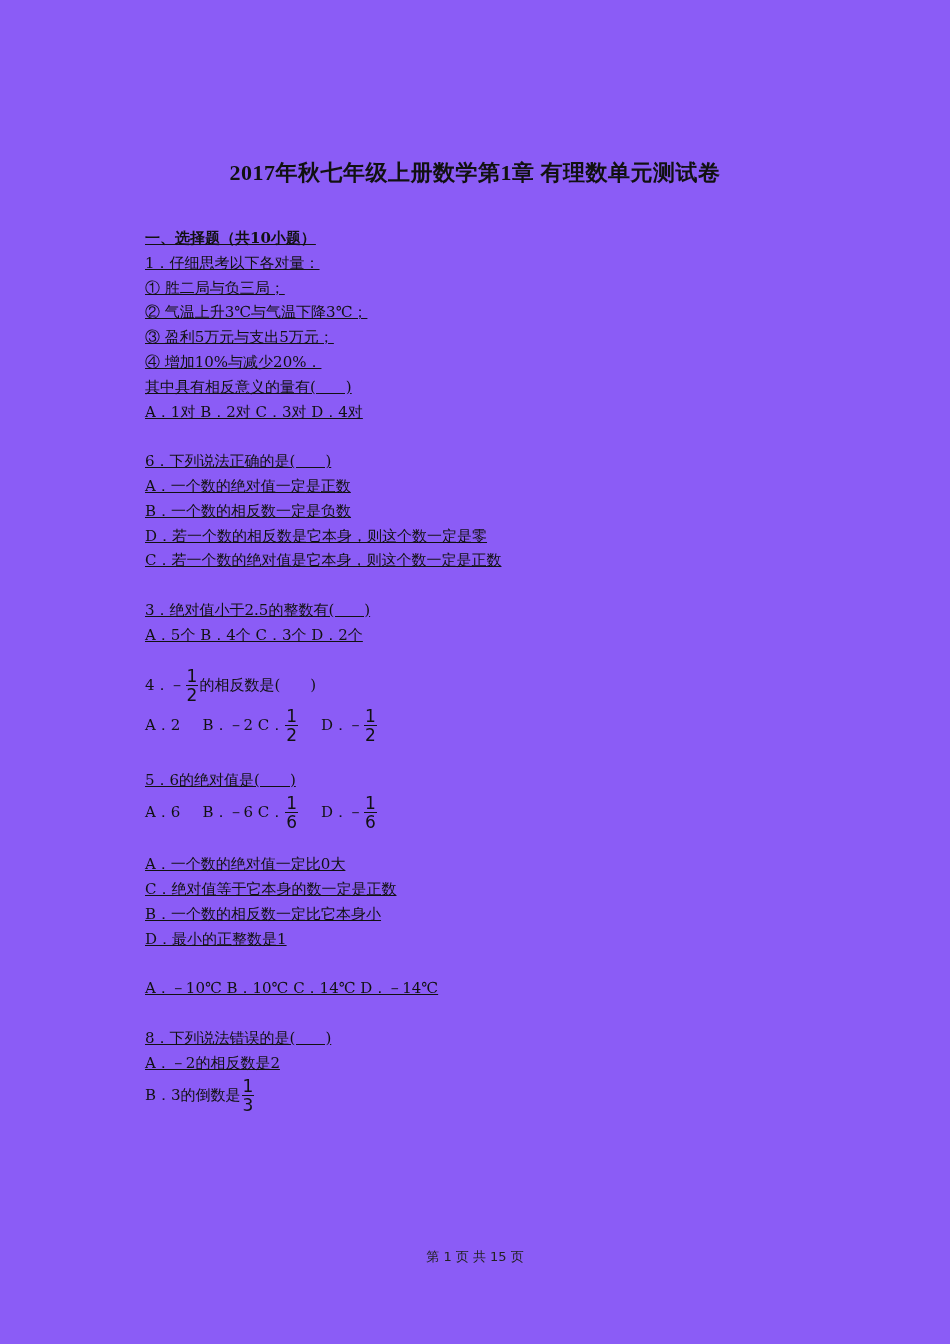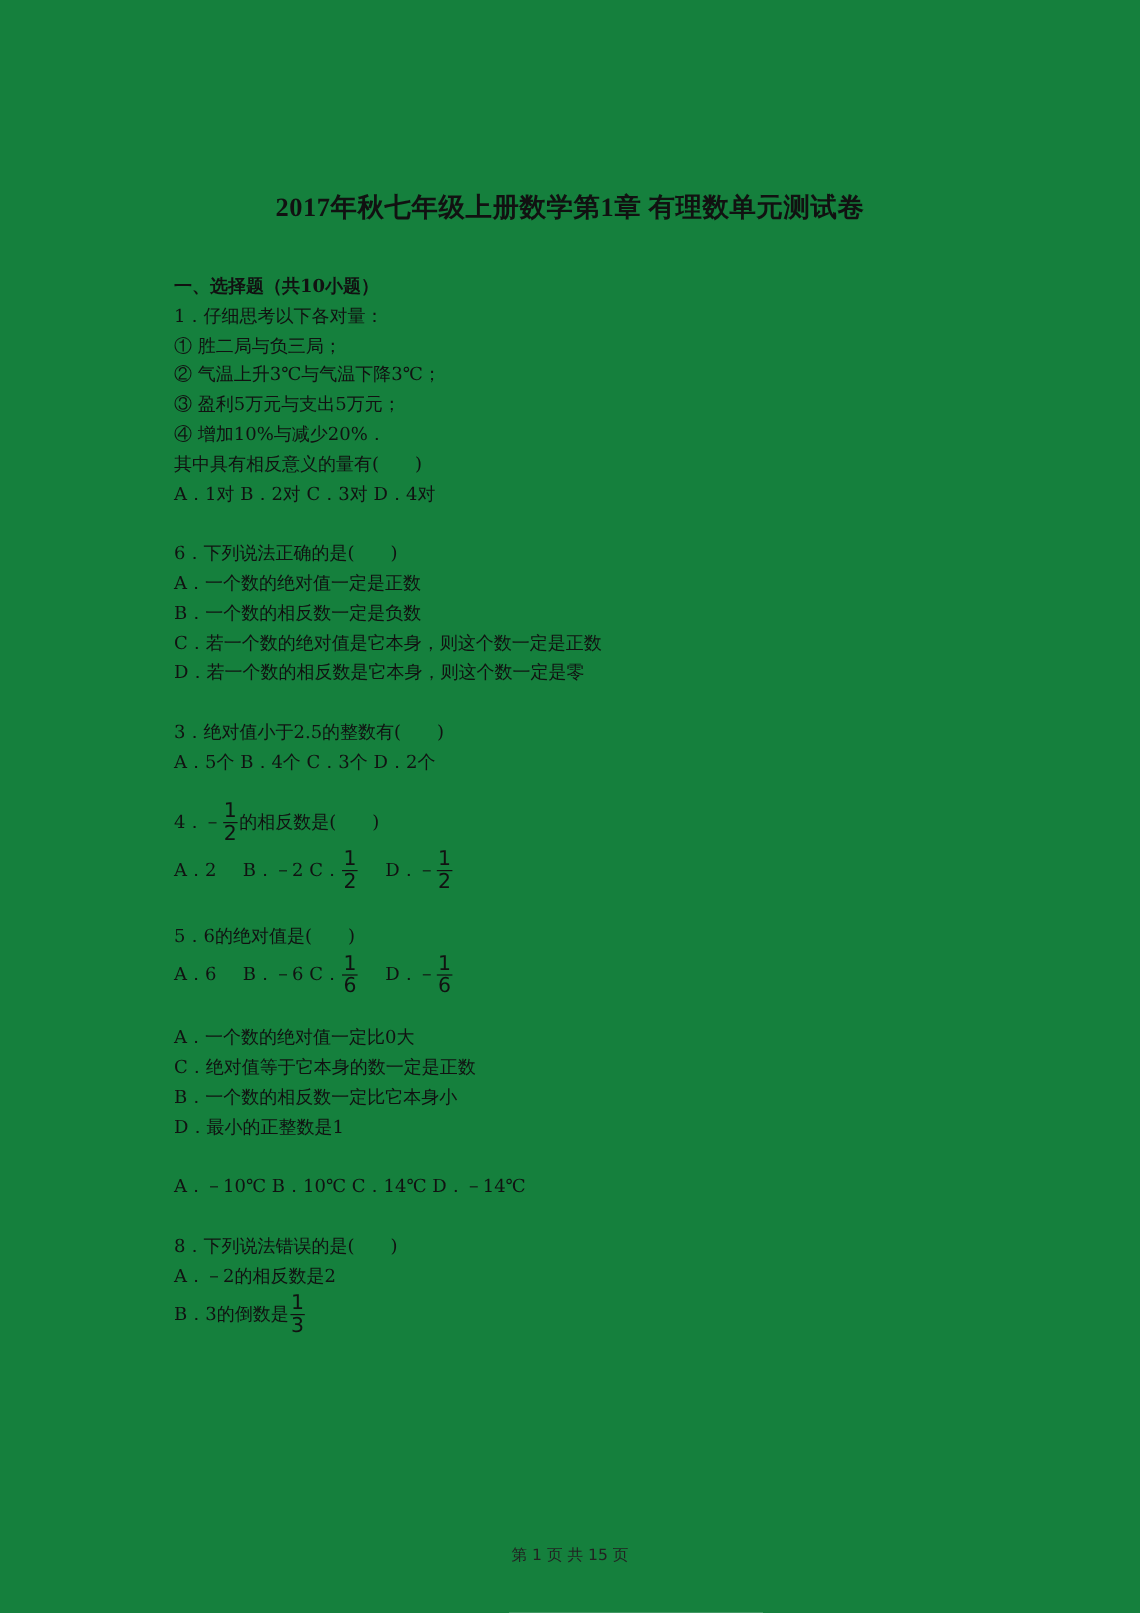"2017年秋七年级上册数学第1章 有理数单元测试卷" .page { background: #15803d -> #8b5cf6 }
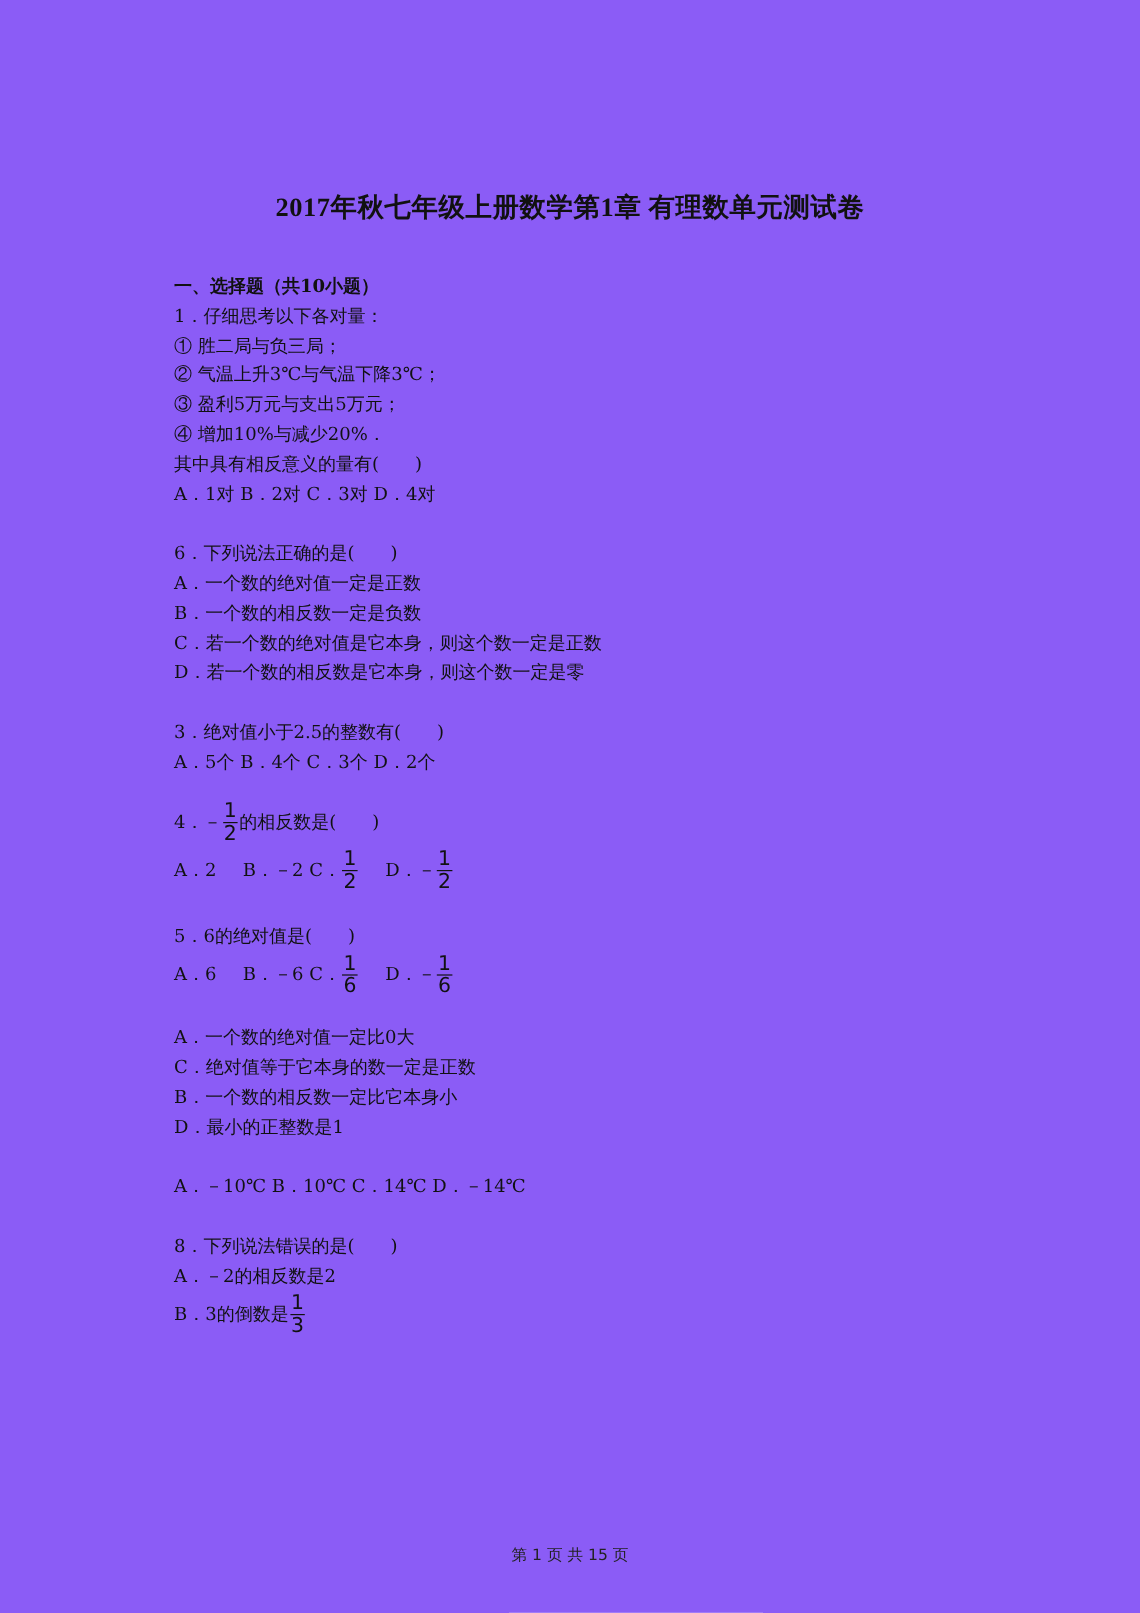"一、选择题（共10小题）" .line { text-decoration: none -> underline }
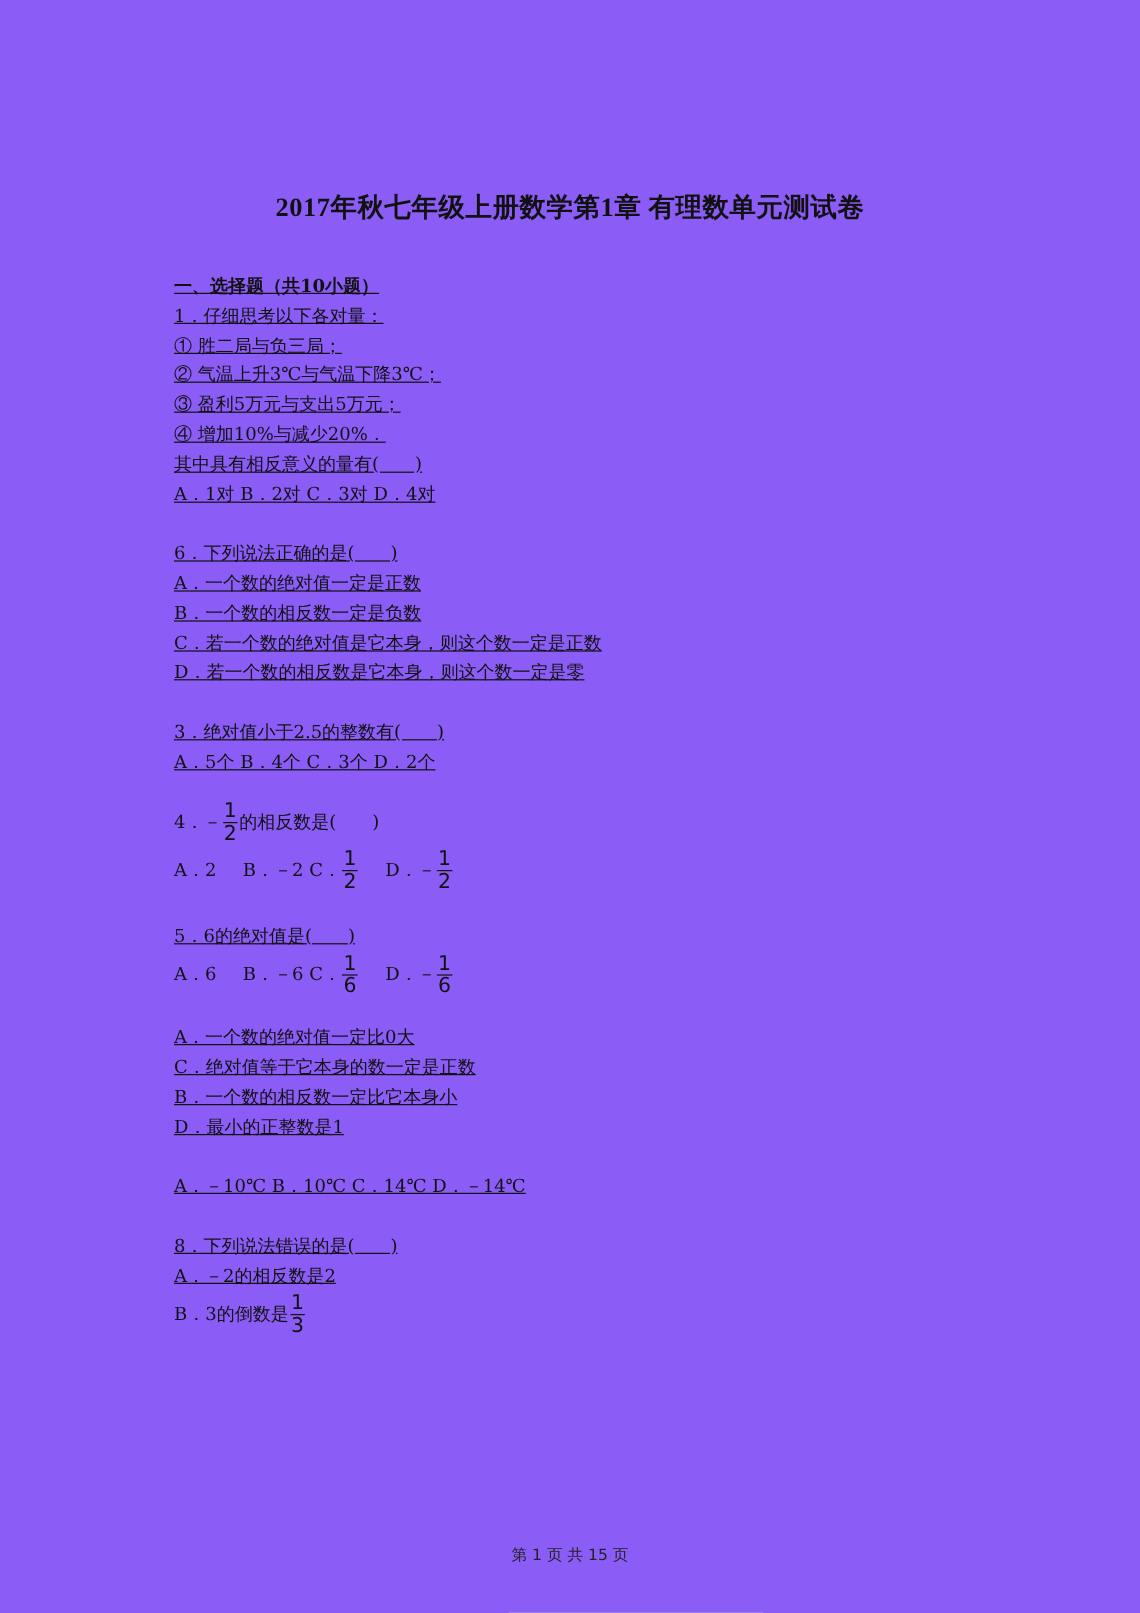"C．若一个数的绝对值是它本身，则这个数一定是正数" div.line { order: before "D．若一个数的相反数是它本身，则这个数一定是零" -> after "D．若一个数的相反数是它本身，则这个数一定是零" }
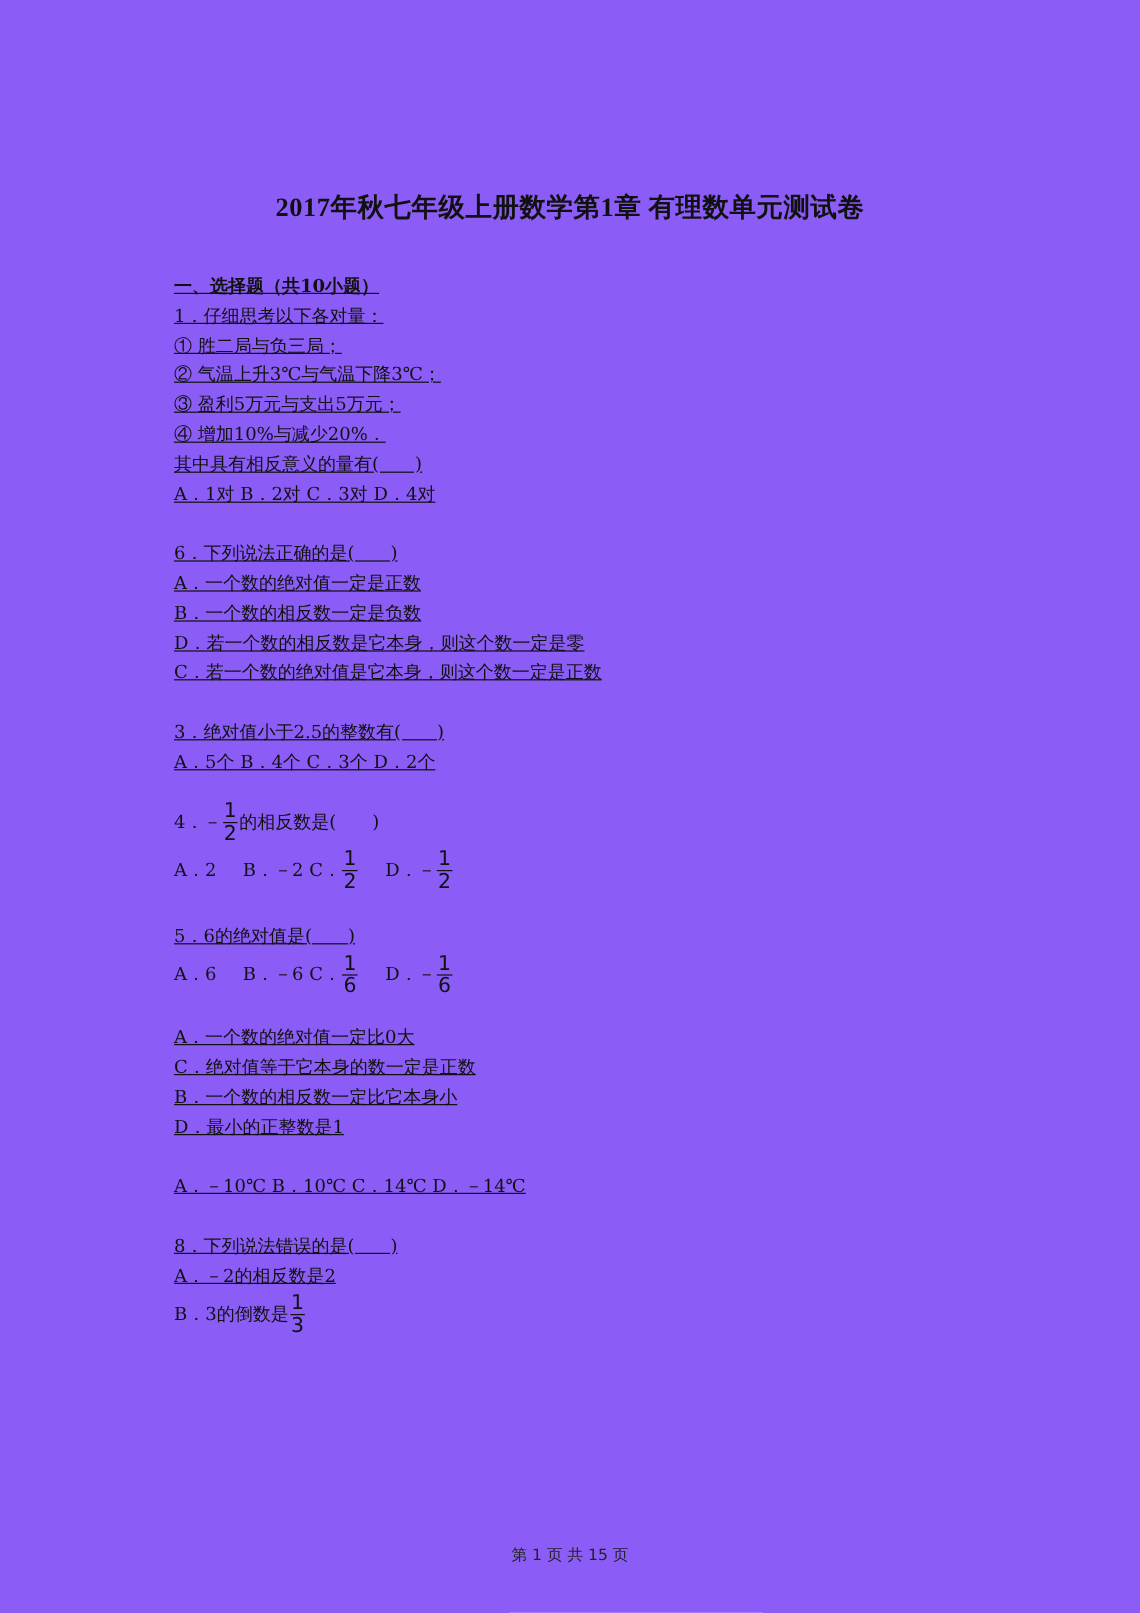"第 1 页 共 15" .footer { margin-top: 39px -> none }
